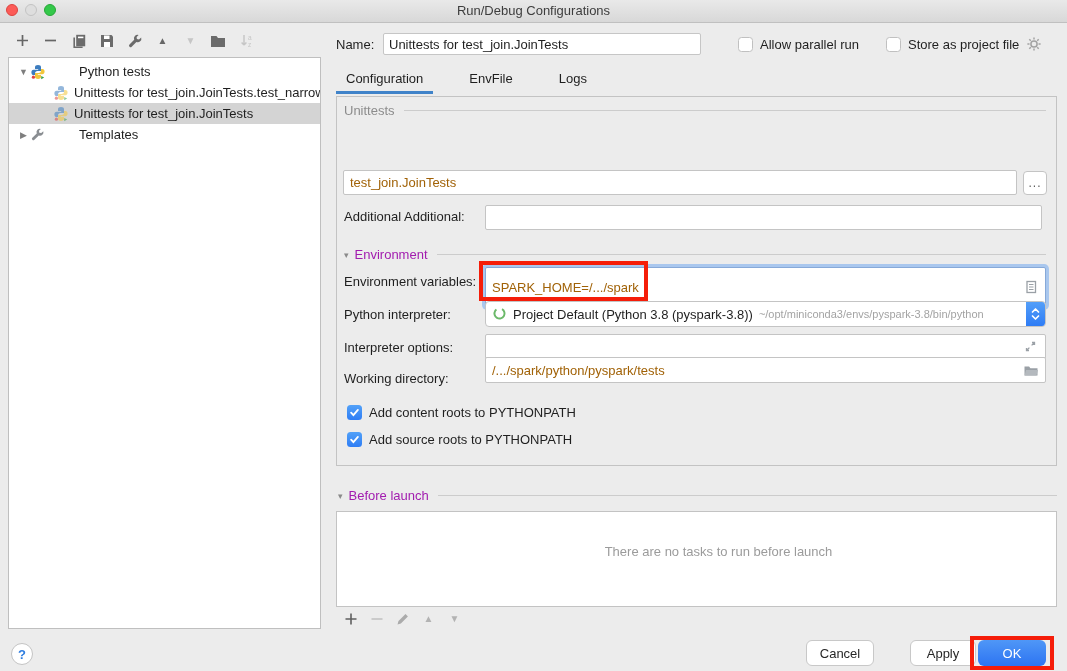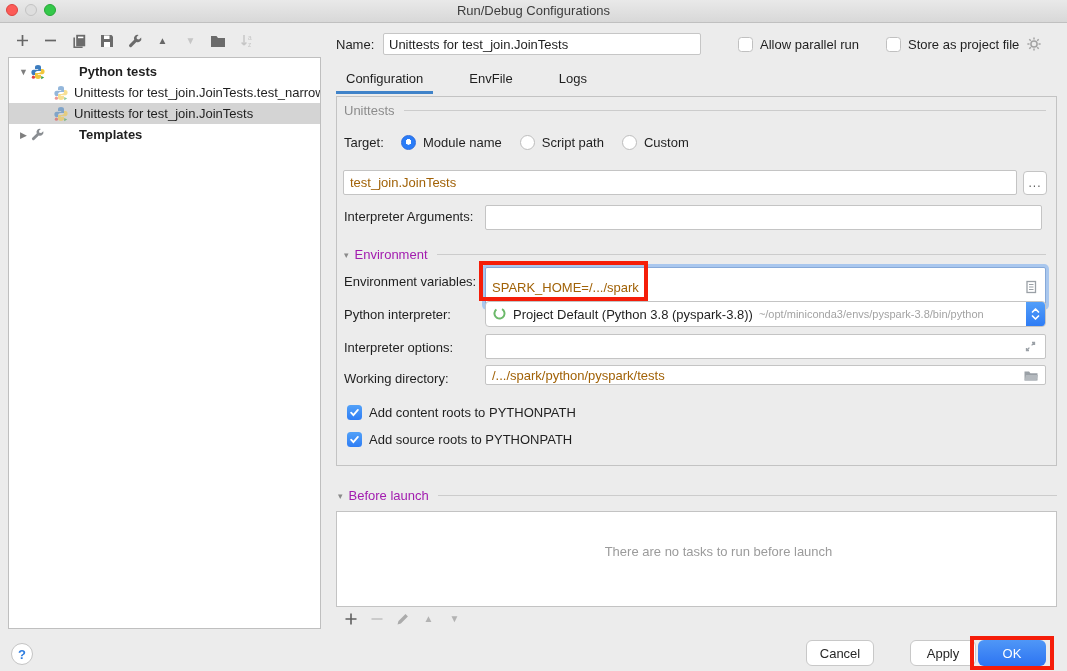"Python tests" .bold { font-weight: bold -> normal }
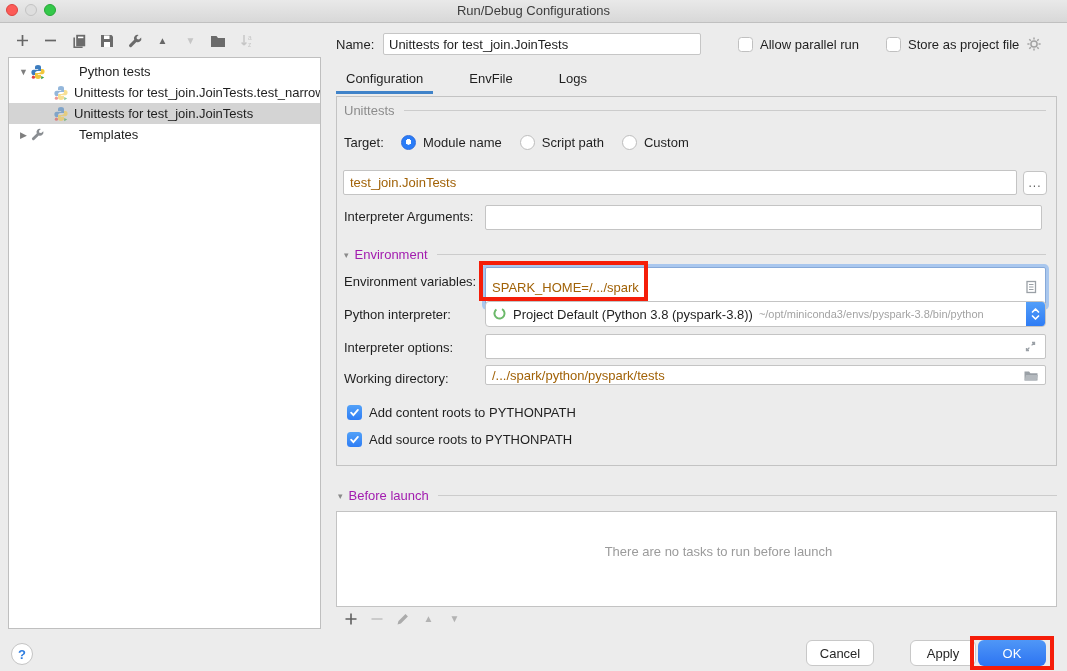"Target:" div.abs { html: <div> <span>Target:</span> <span></span> <span>Module name</span> <span></span> <span>Script path</span> <span></span> <span>Custom</span> </div> -> none }
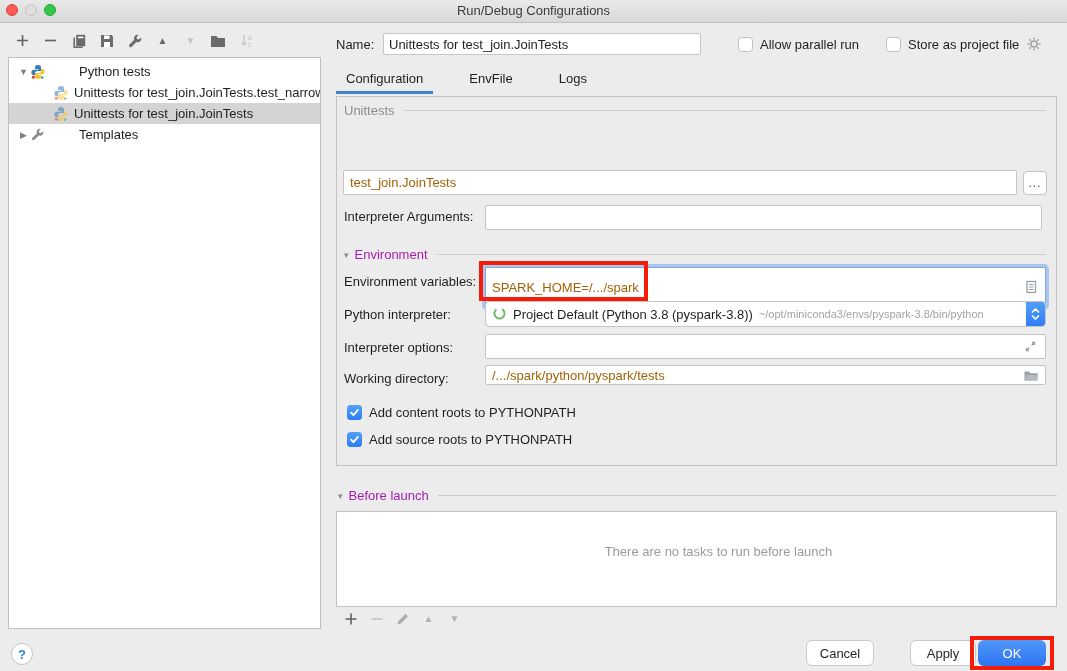"Interpreter Arguments:" div.abs { text: Interpreter Arguments -> Additional Additional }
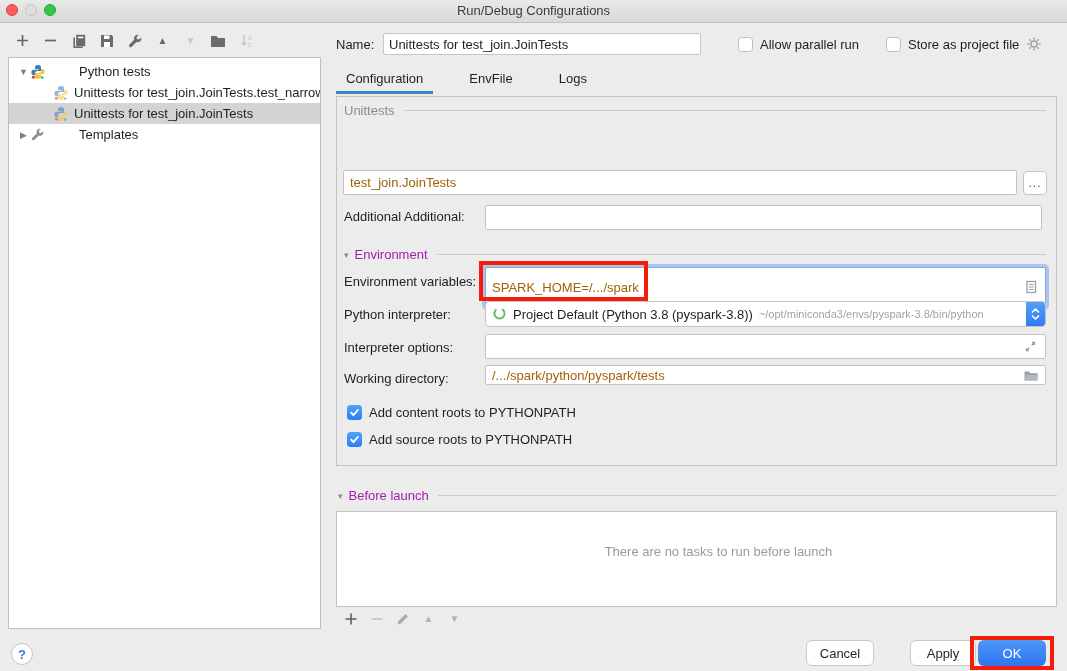"/.../spark/python/pyspark/tests" div.abs { height: 20px -> 26px; top: 268px -> 260px }
